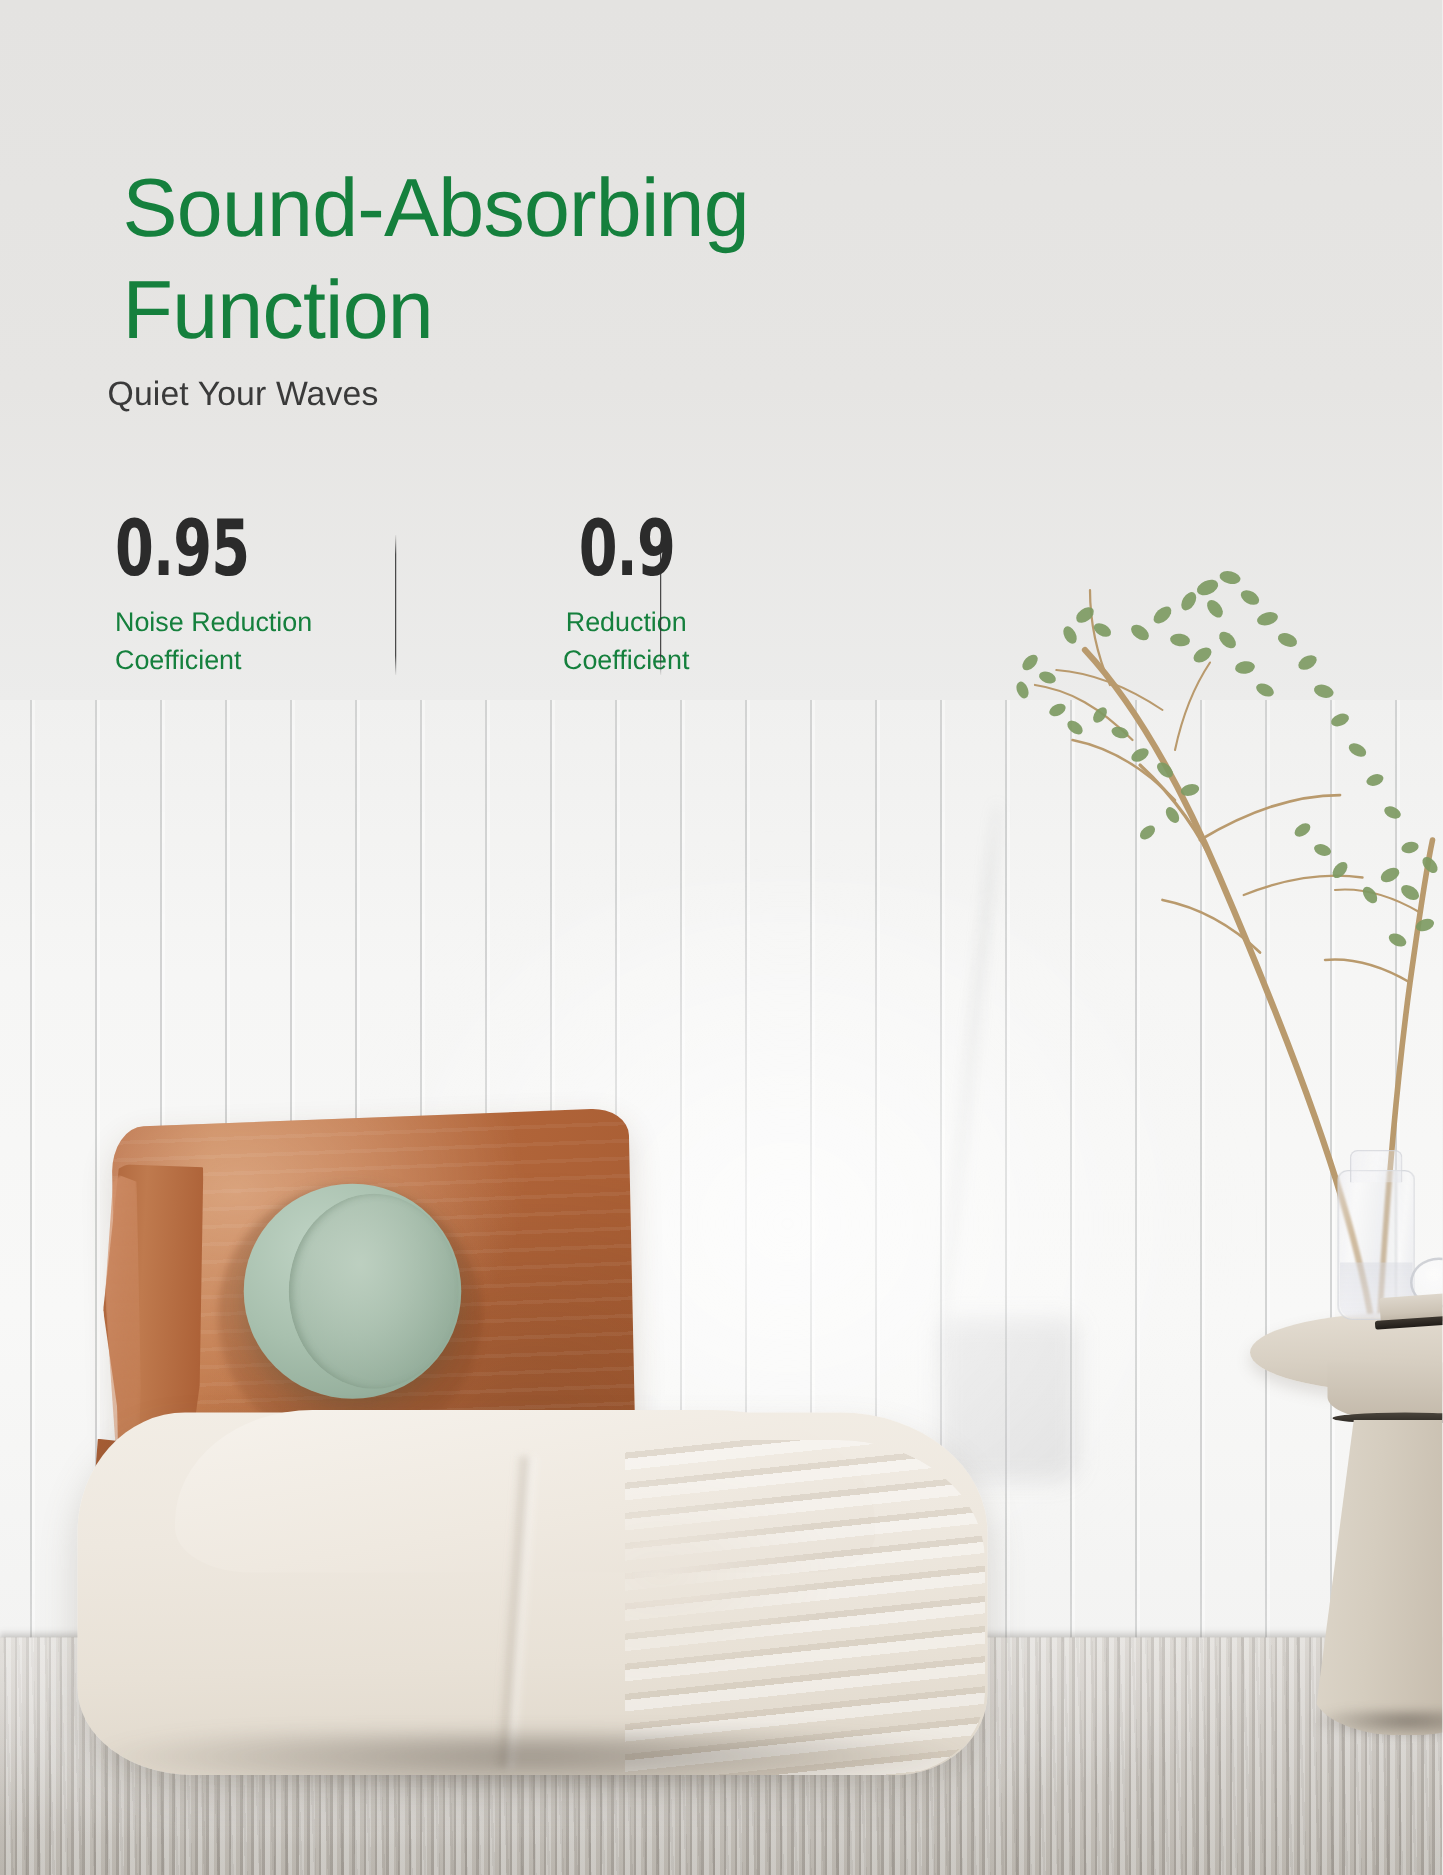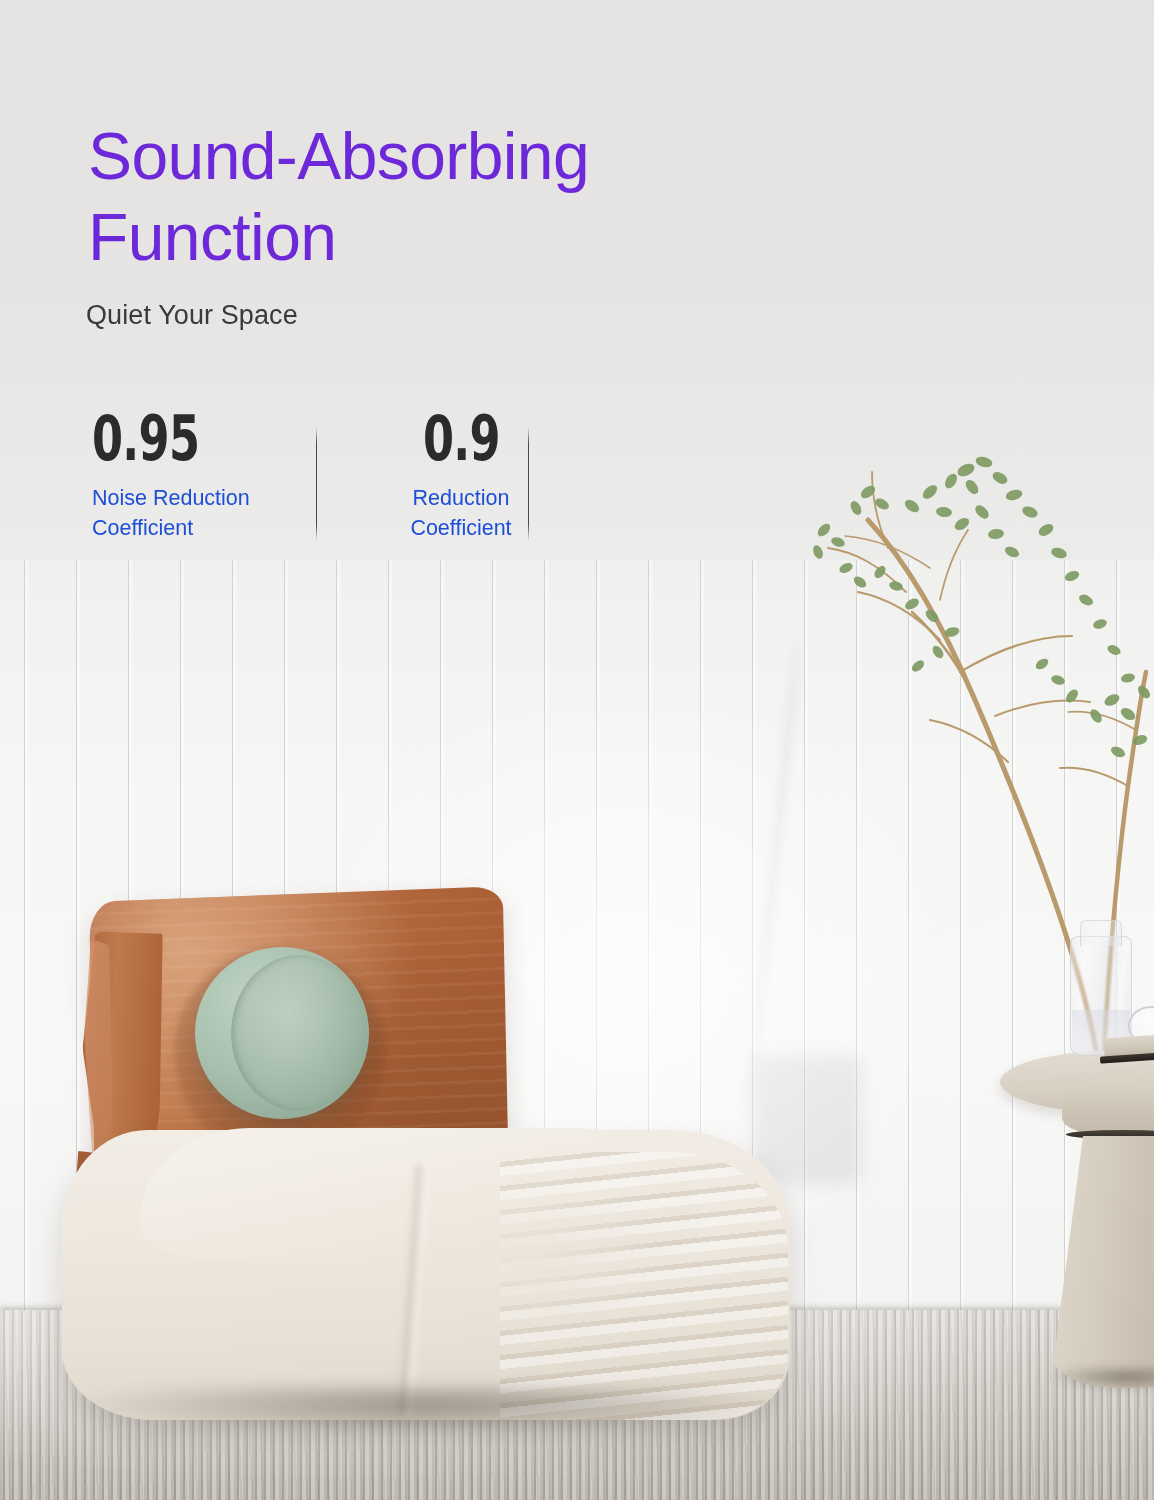"Sound-Absorbing Function" .headline { color: #6d28d9 -> #15803d; margin: 4px -> 14px }
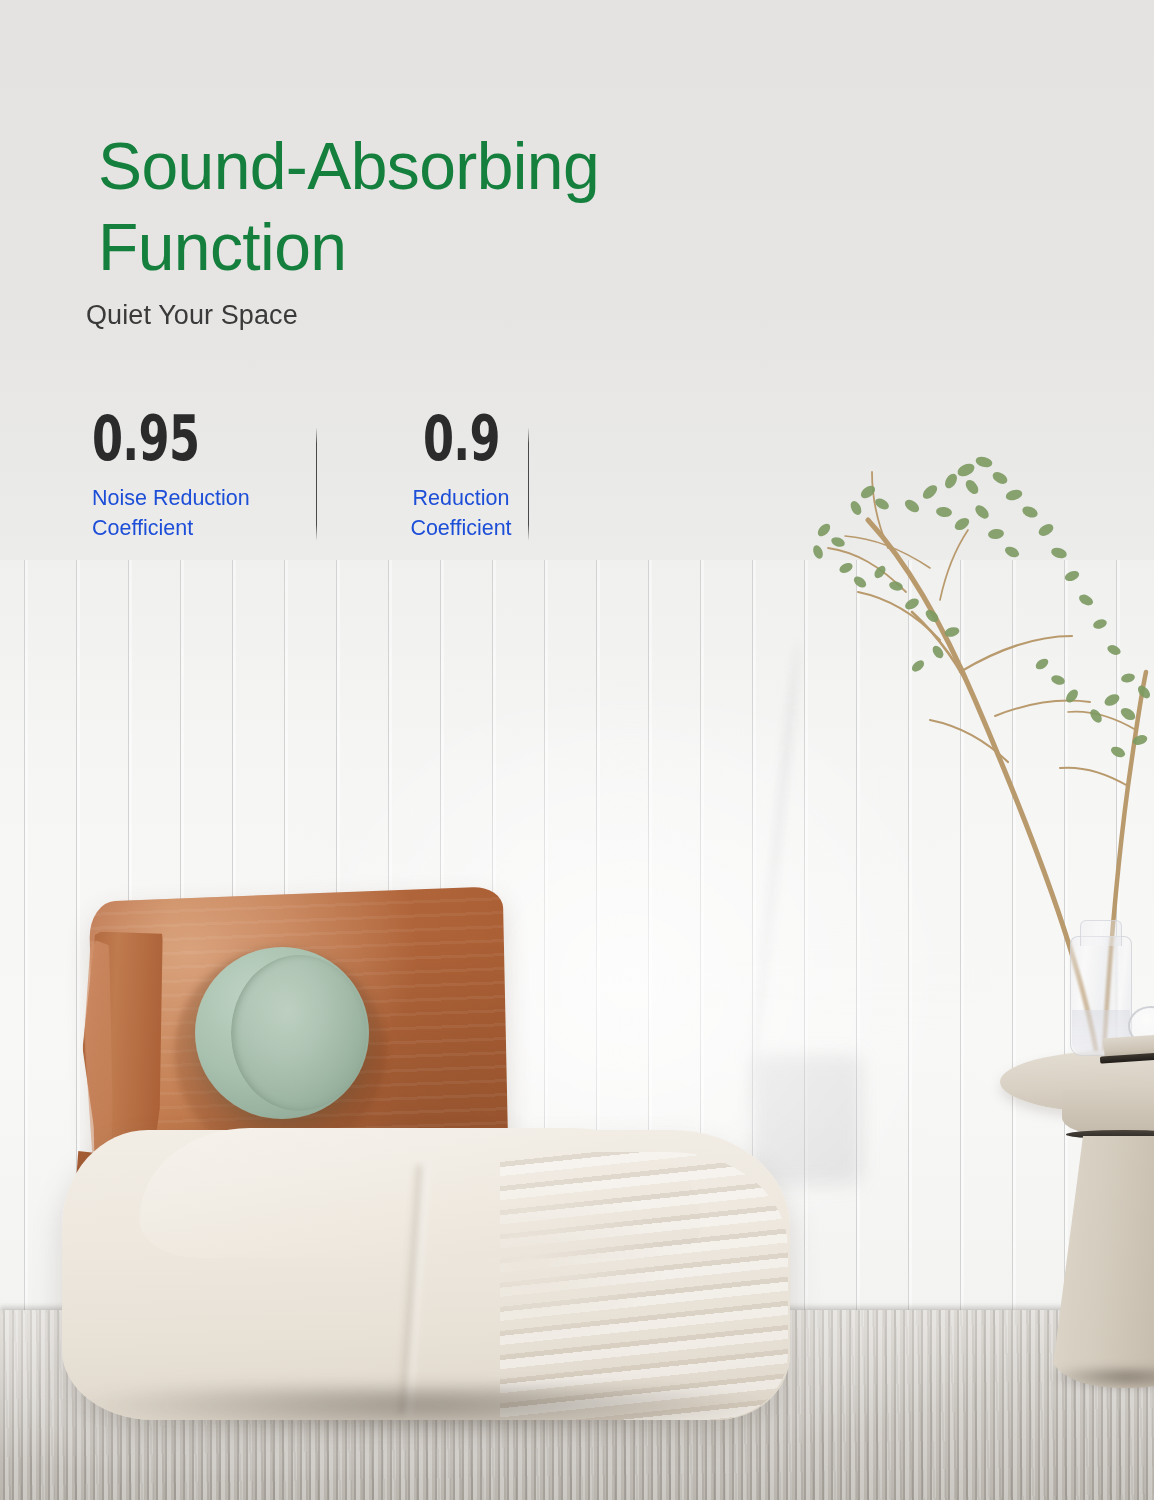"Quiet Your Space" p.subhead { text: Space -> Waves }
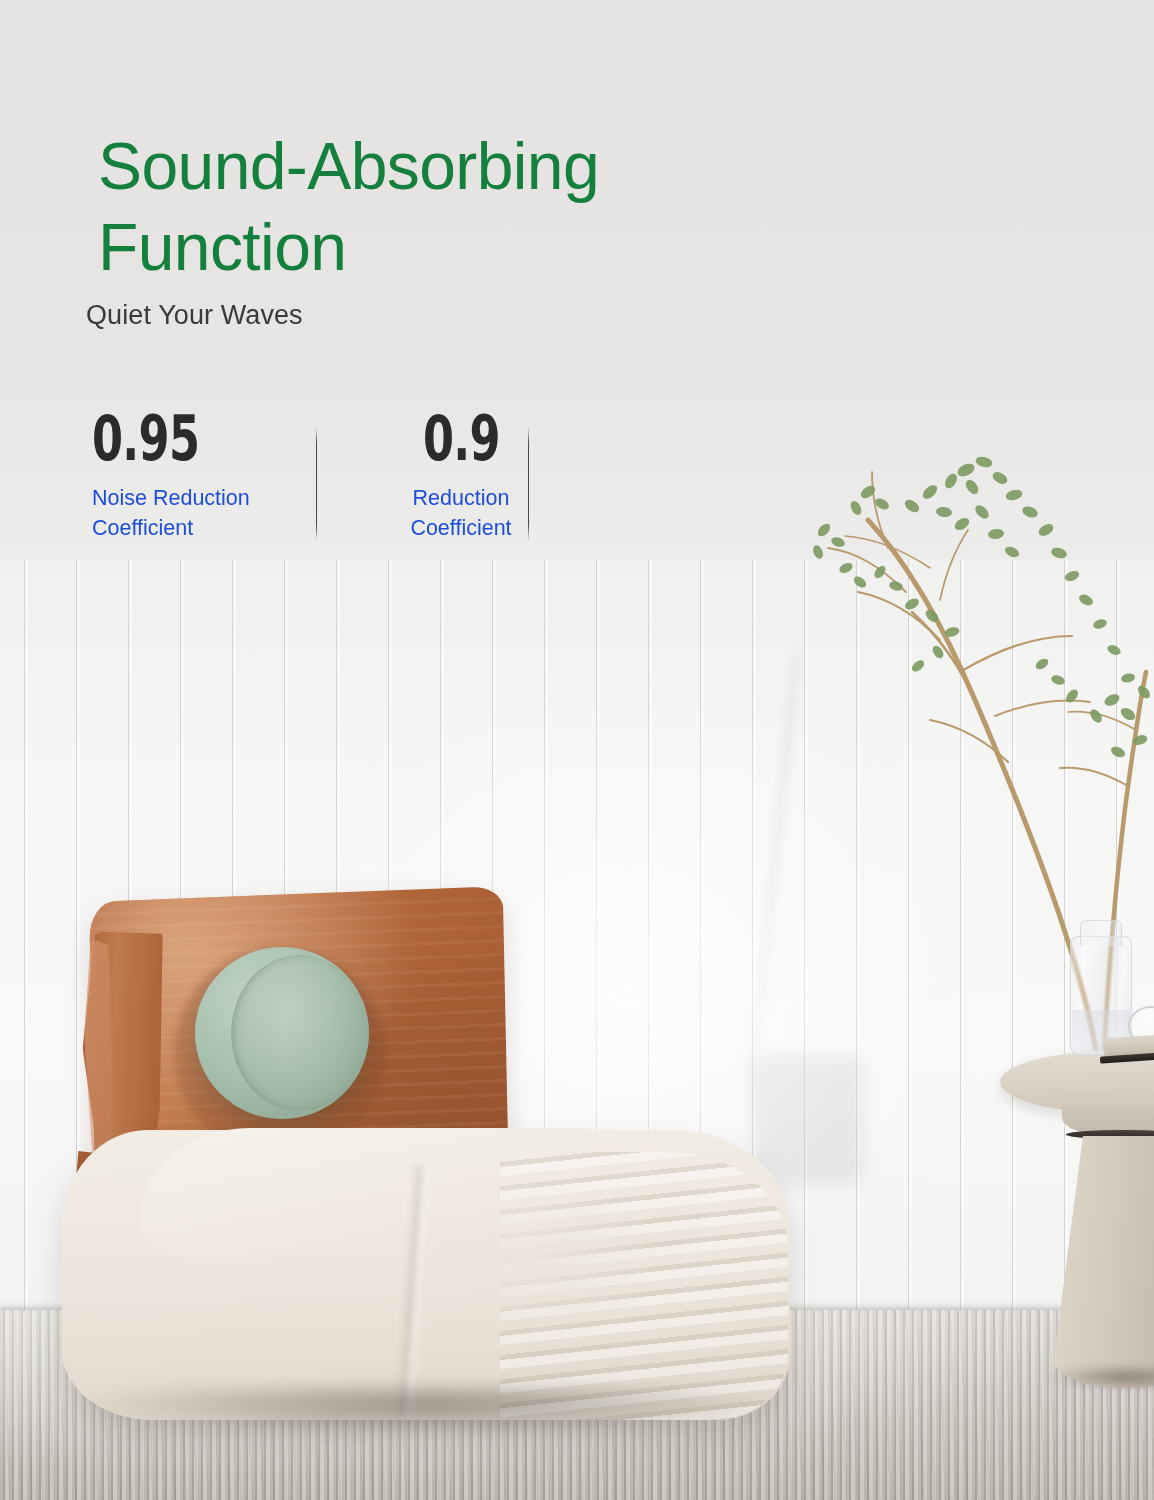"0.95" .stats { gap: none -> 40px }
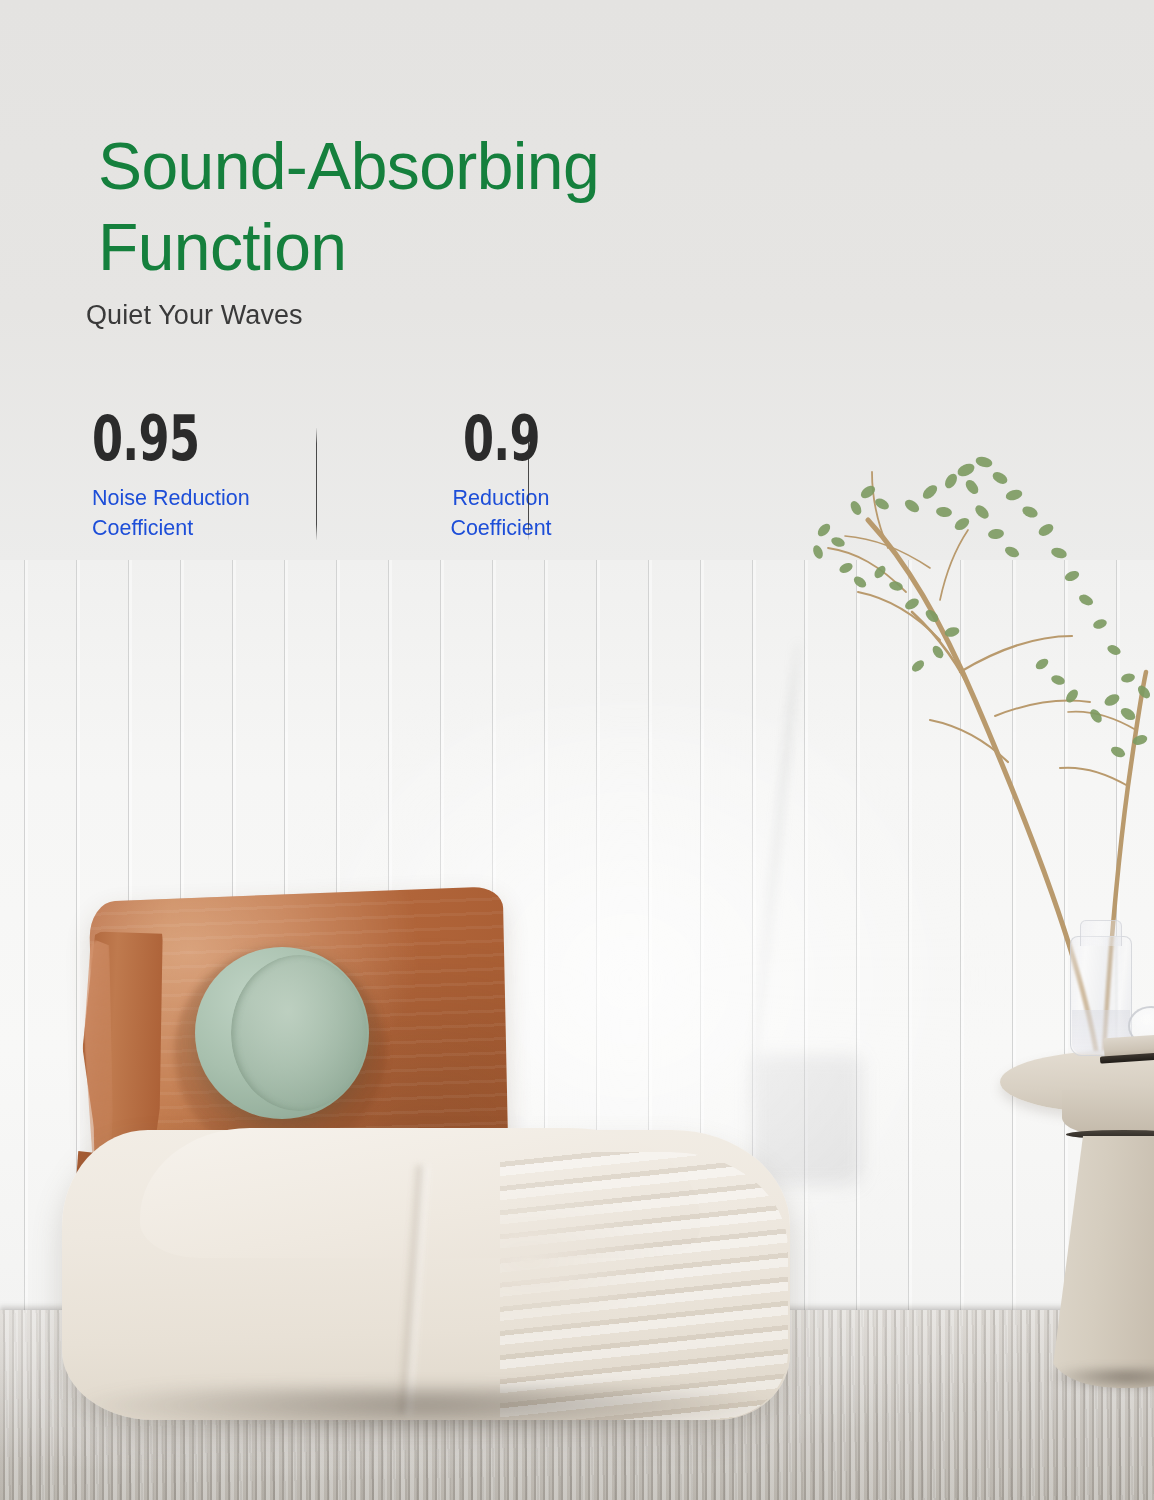"Noise Reduction" .stat-label { color: #1d4ed8 -> #15803d }
